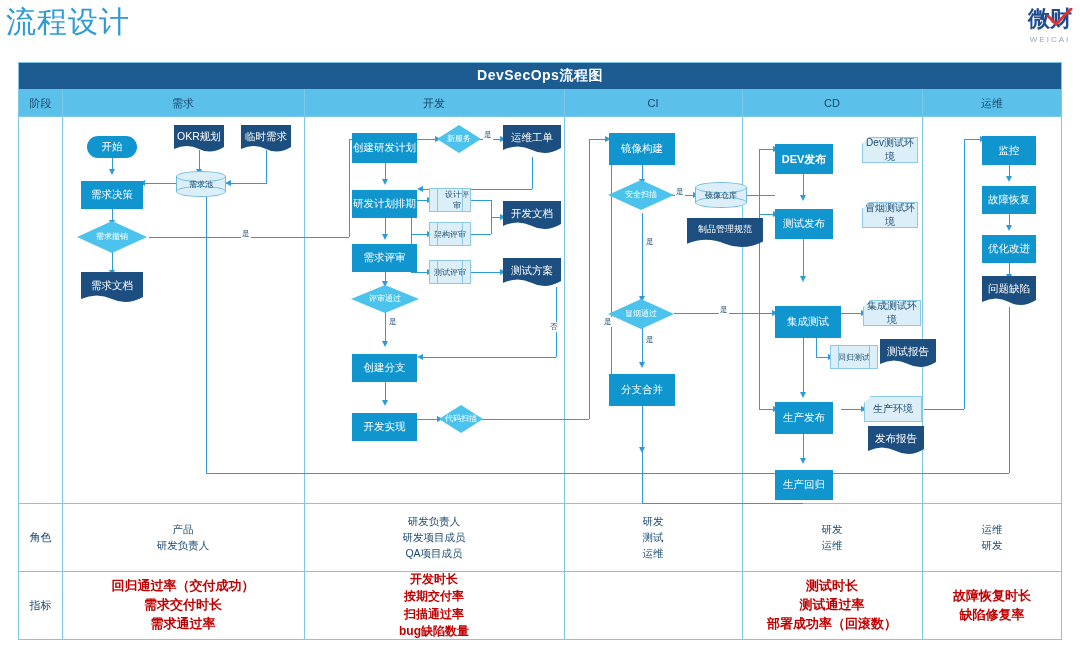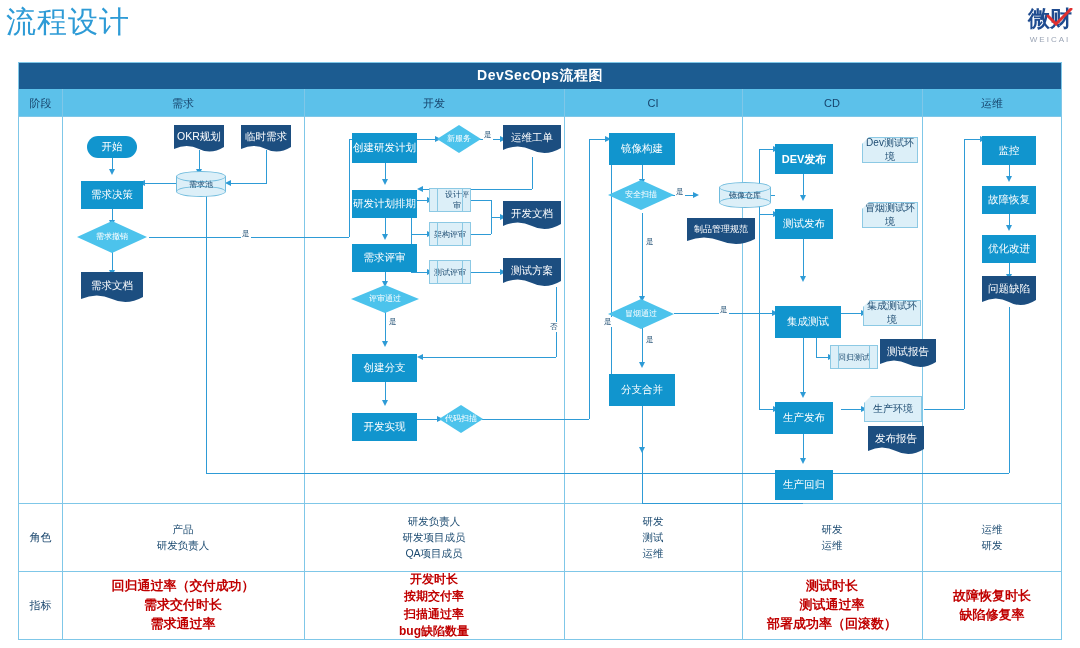"镜像仓库" div.db { margin-left: 24px -> none }
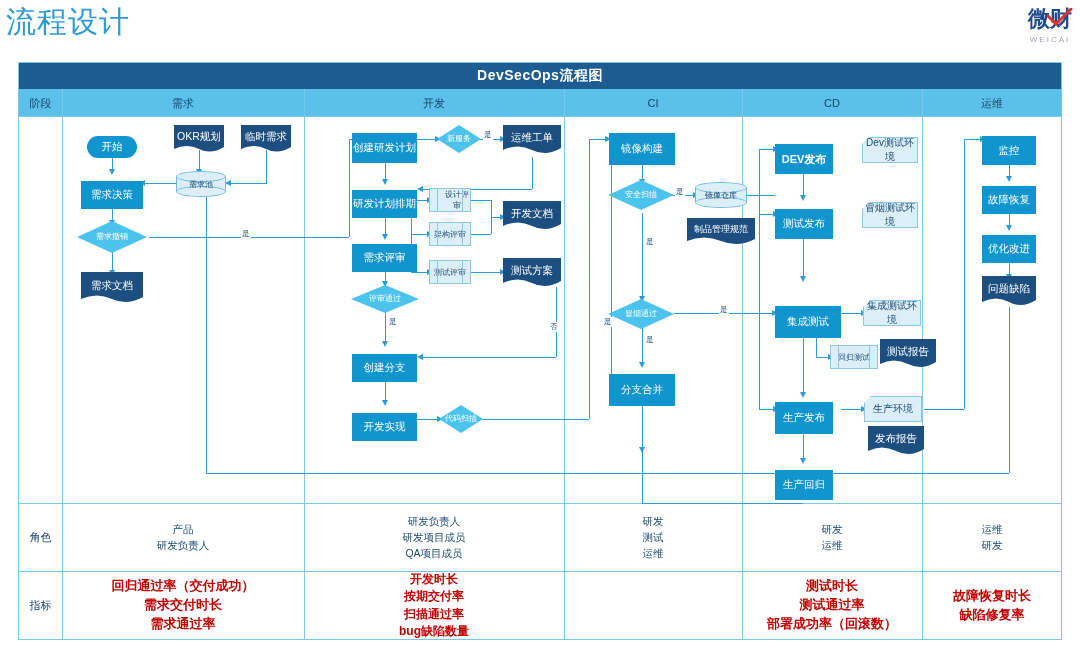"制品管理规范" div.wdoc { width: 68px -> 76px }
